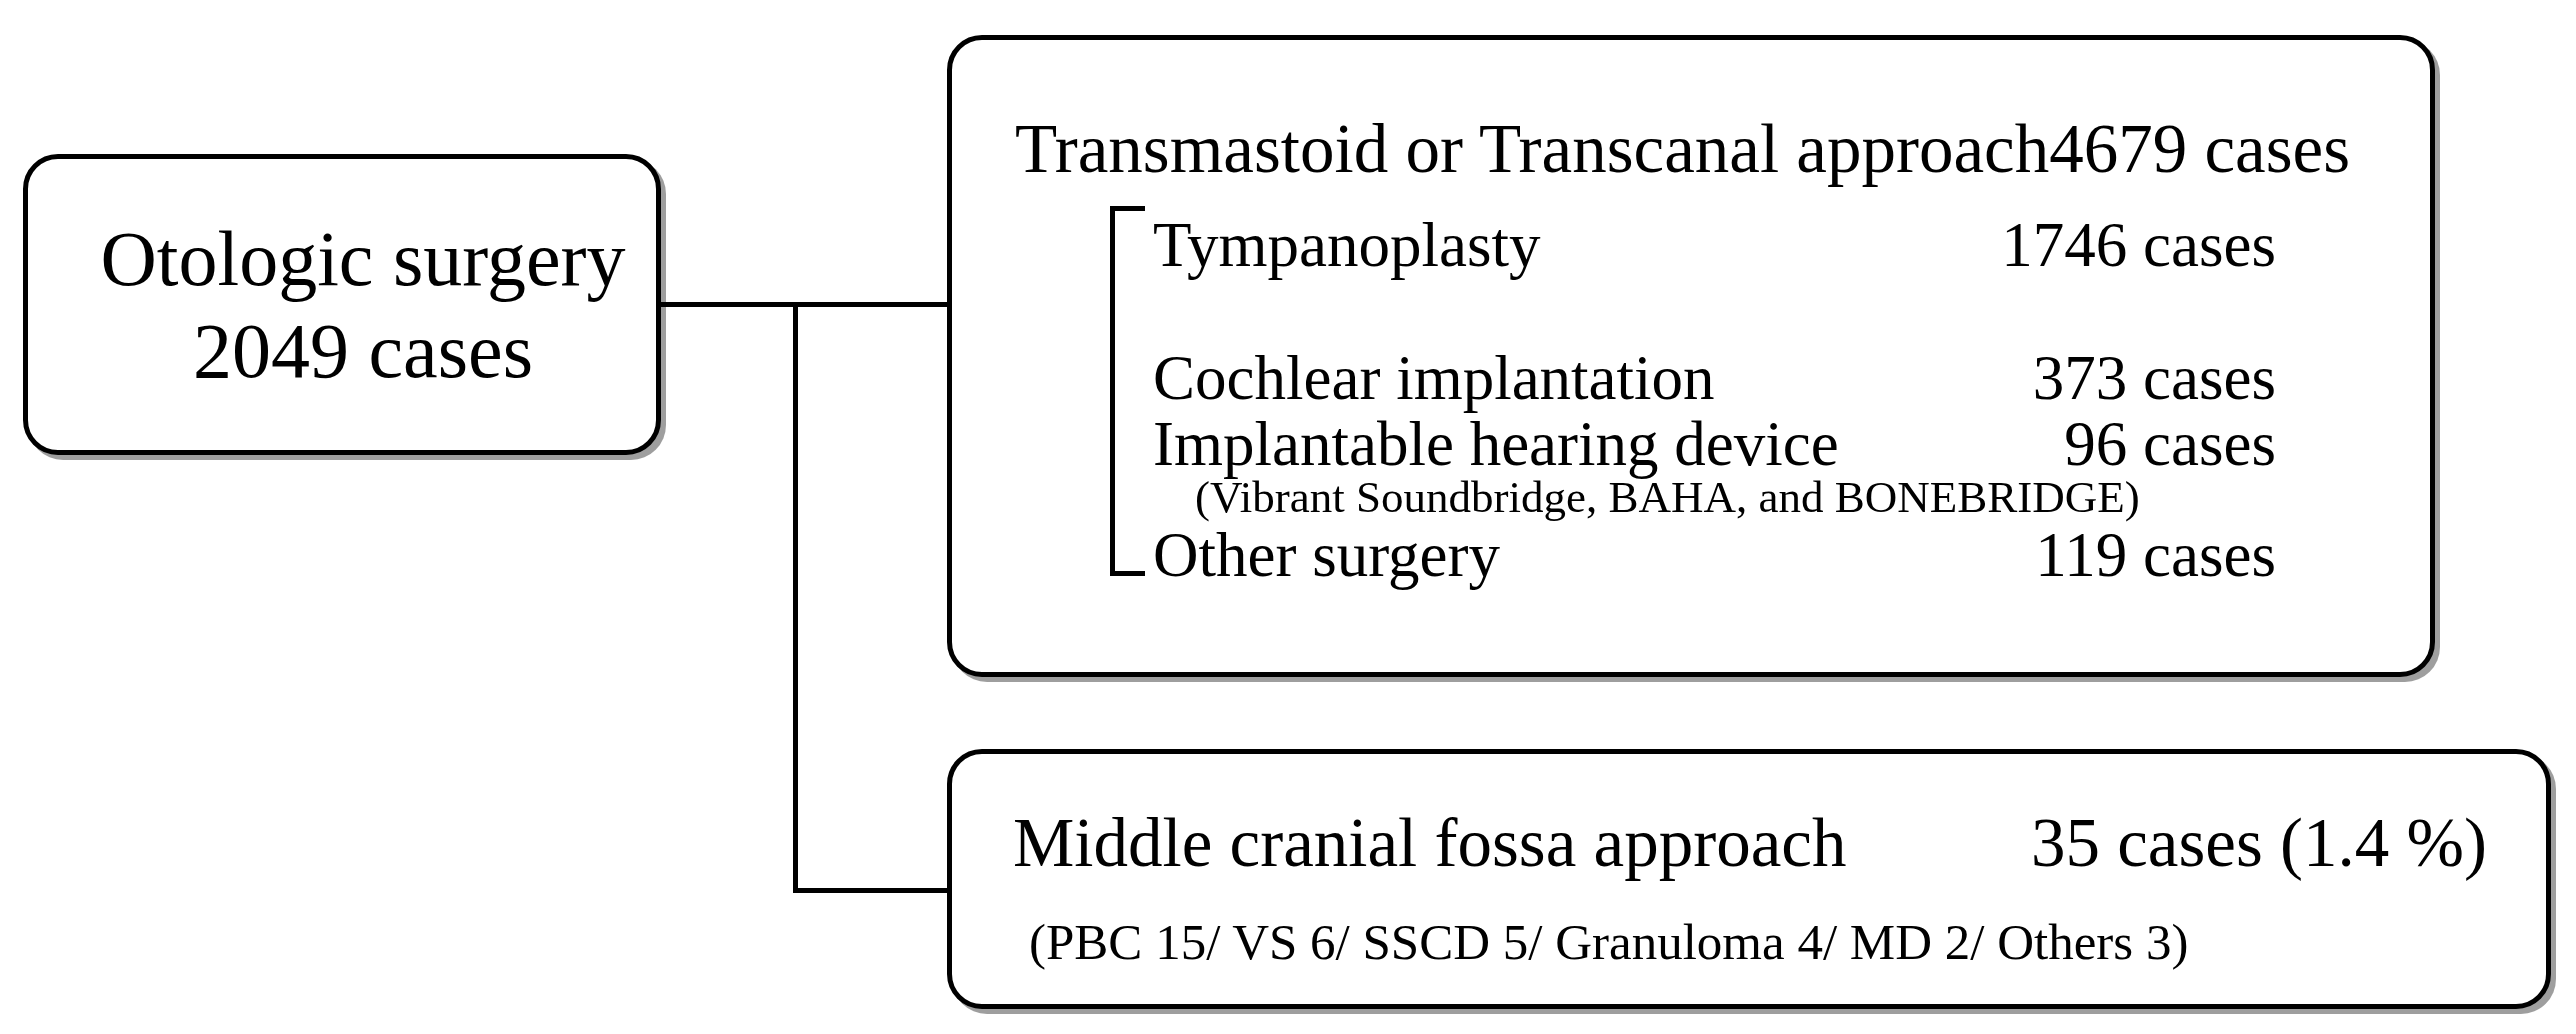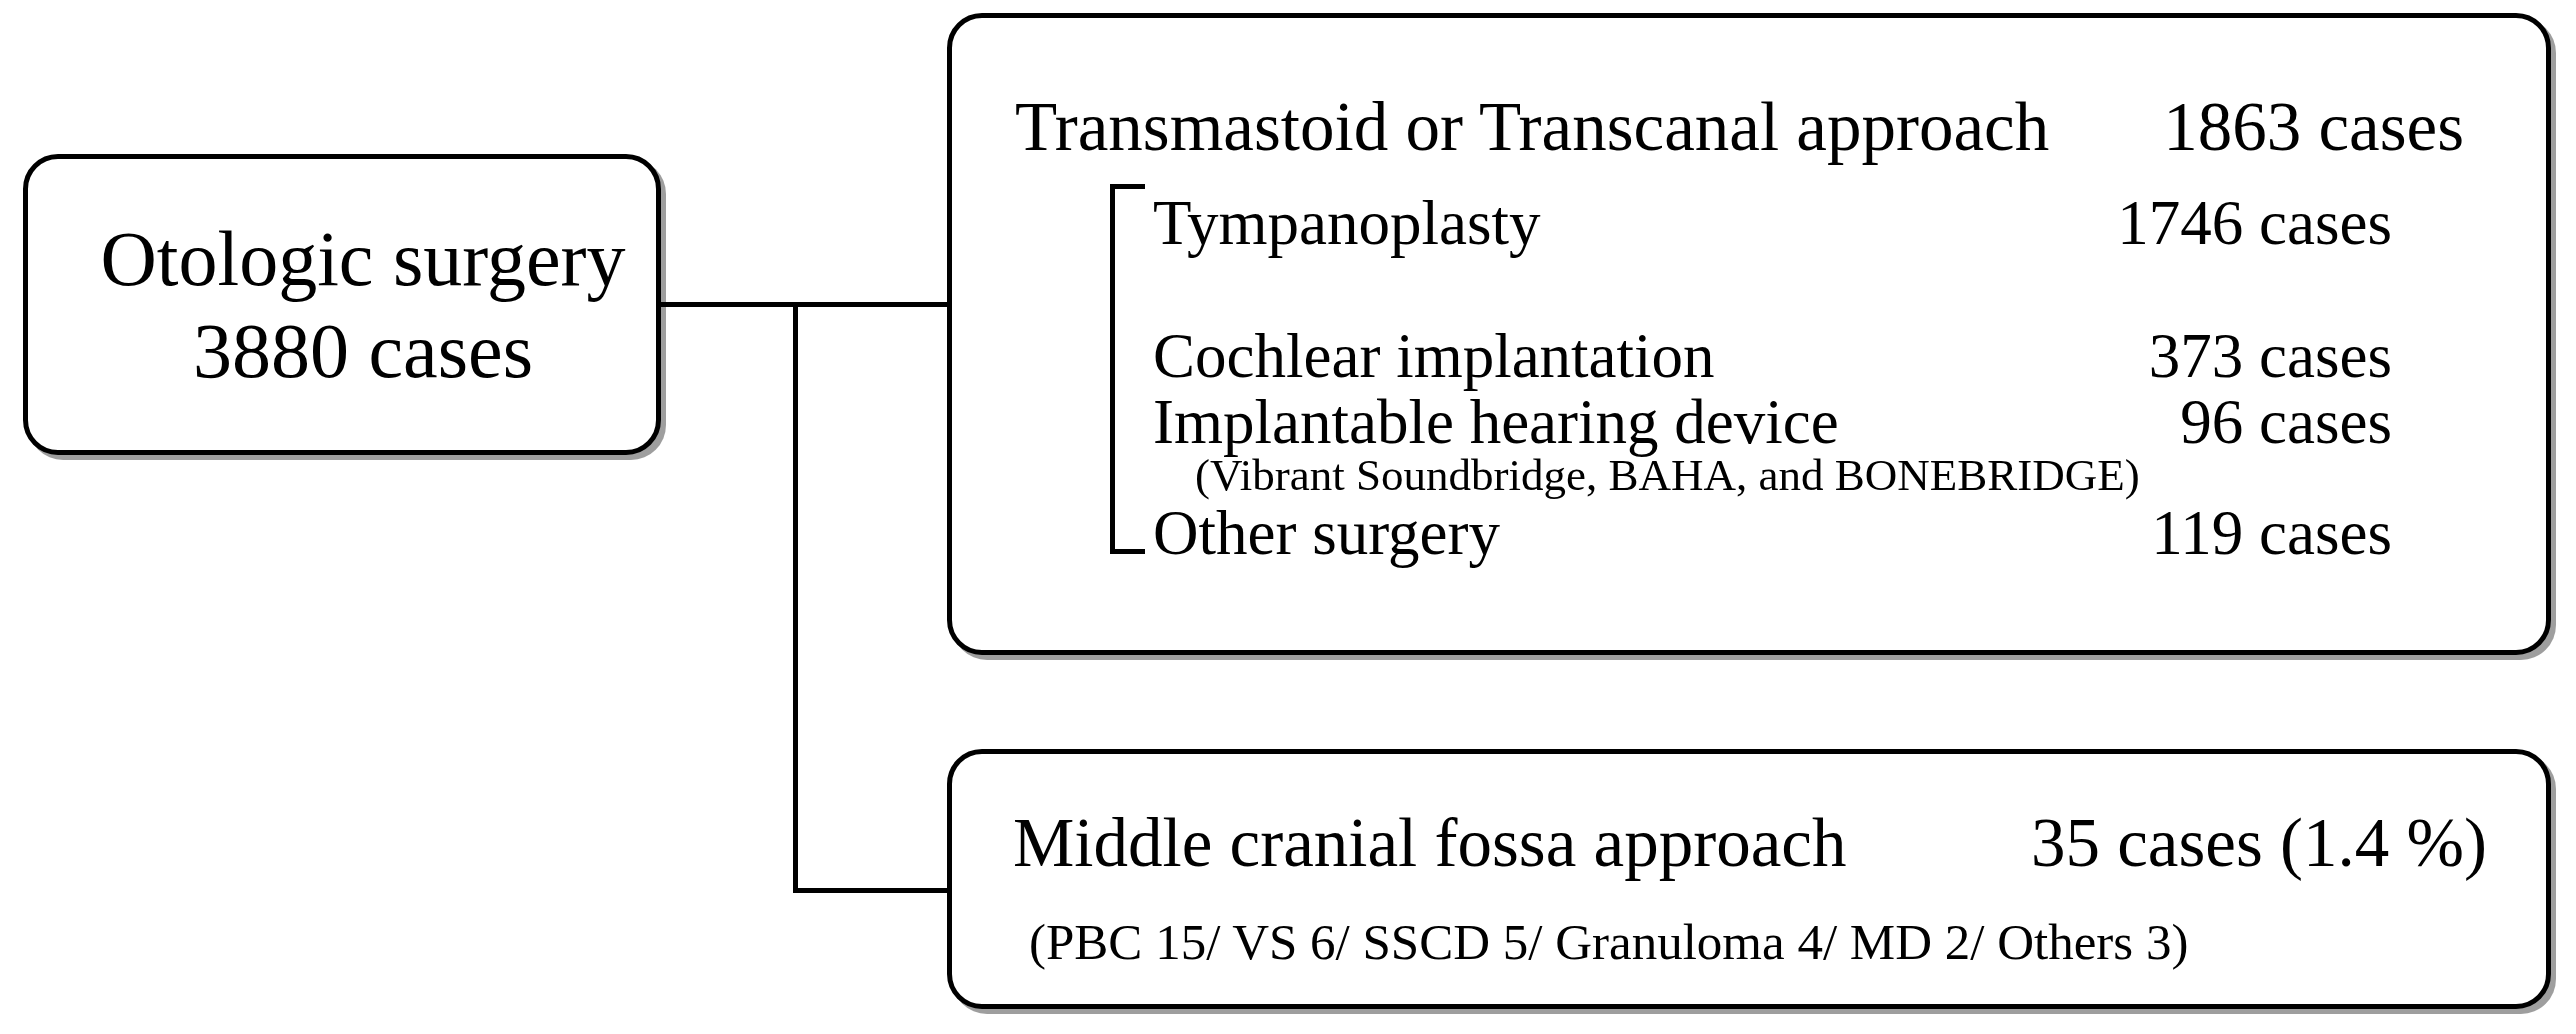"Transmastoid or Transcanal approach" #trans-box { top: 13px -> 35px; width: 1604px -> 1488px }
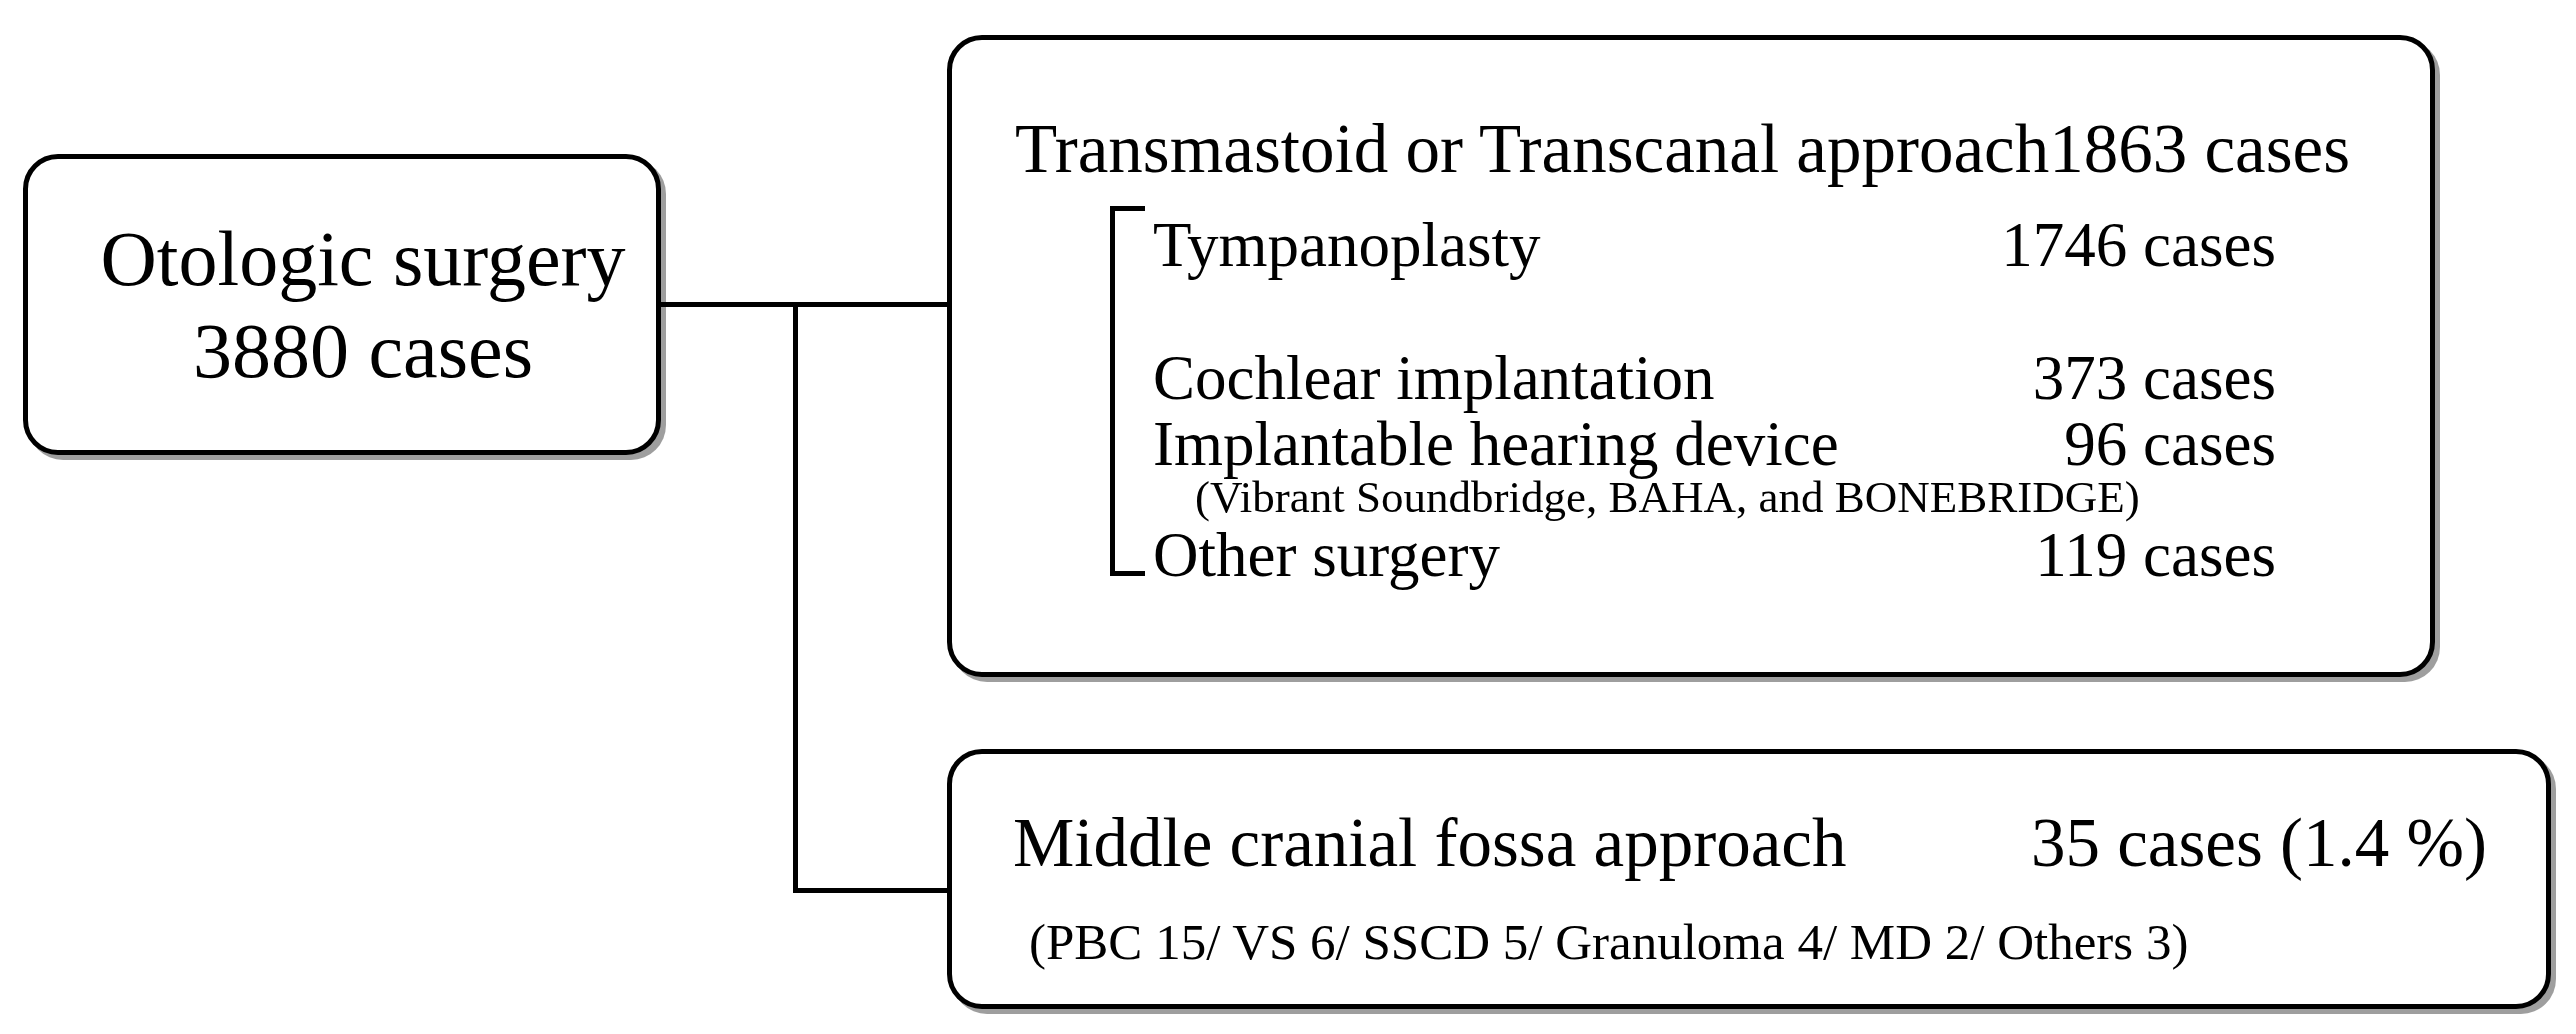"1863 cases" span.value { text: 1863 -> 4679 }
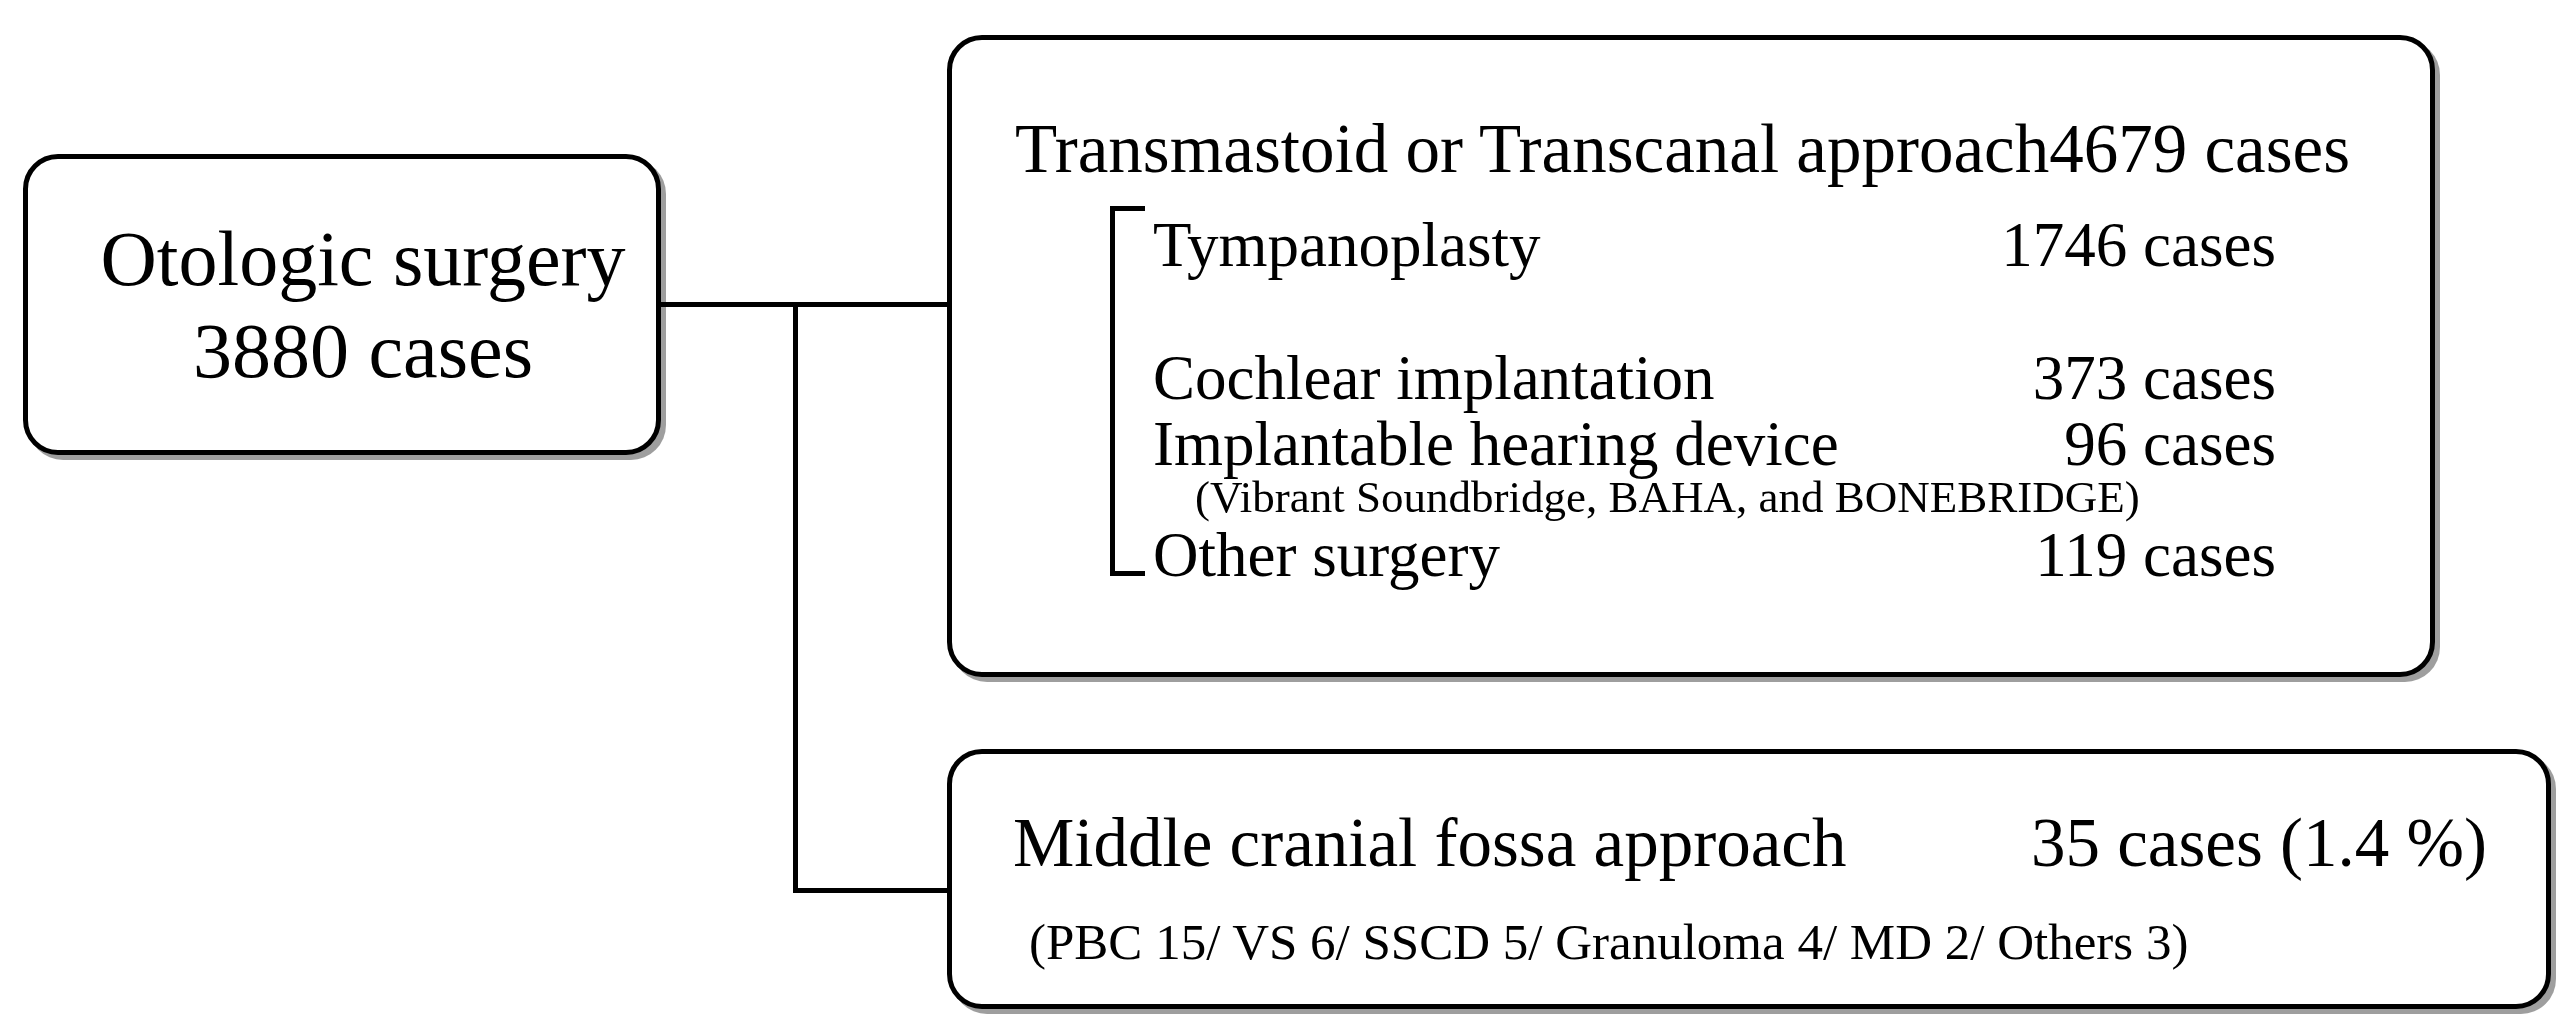"3880 cases" div { text: 3880 -> 2049 }
